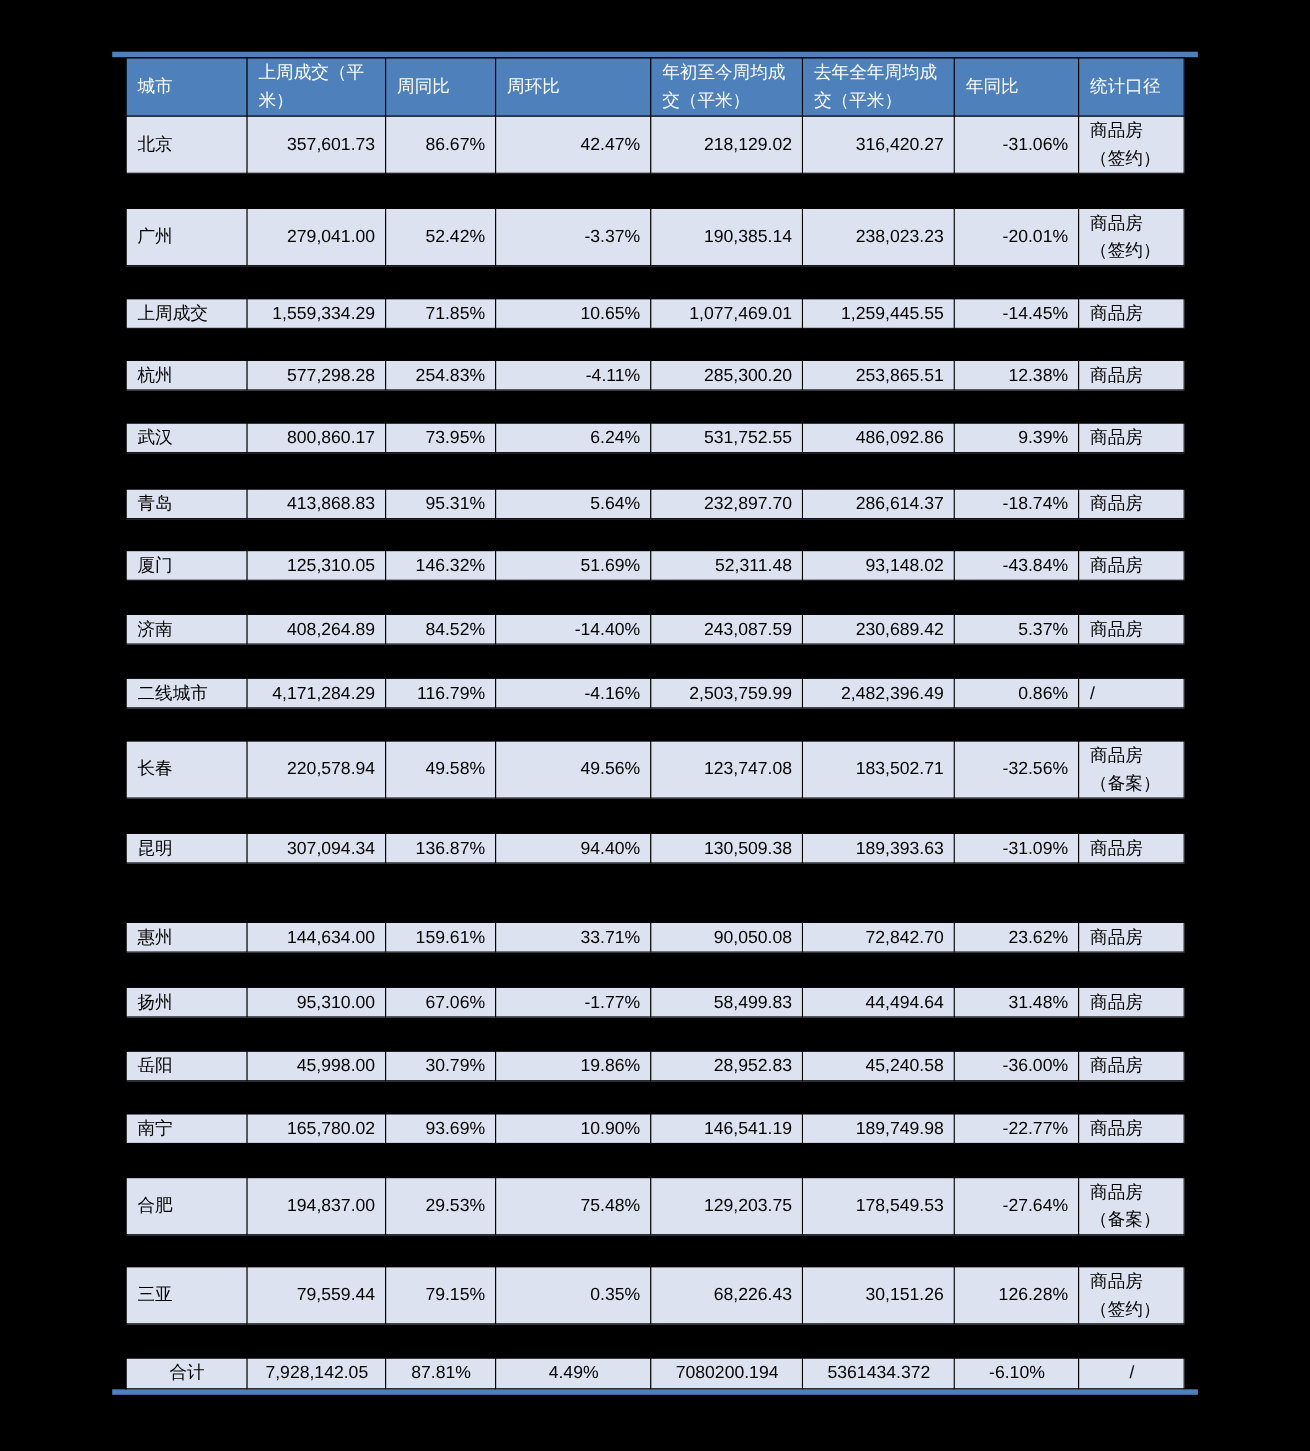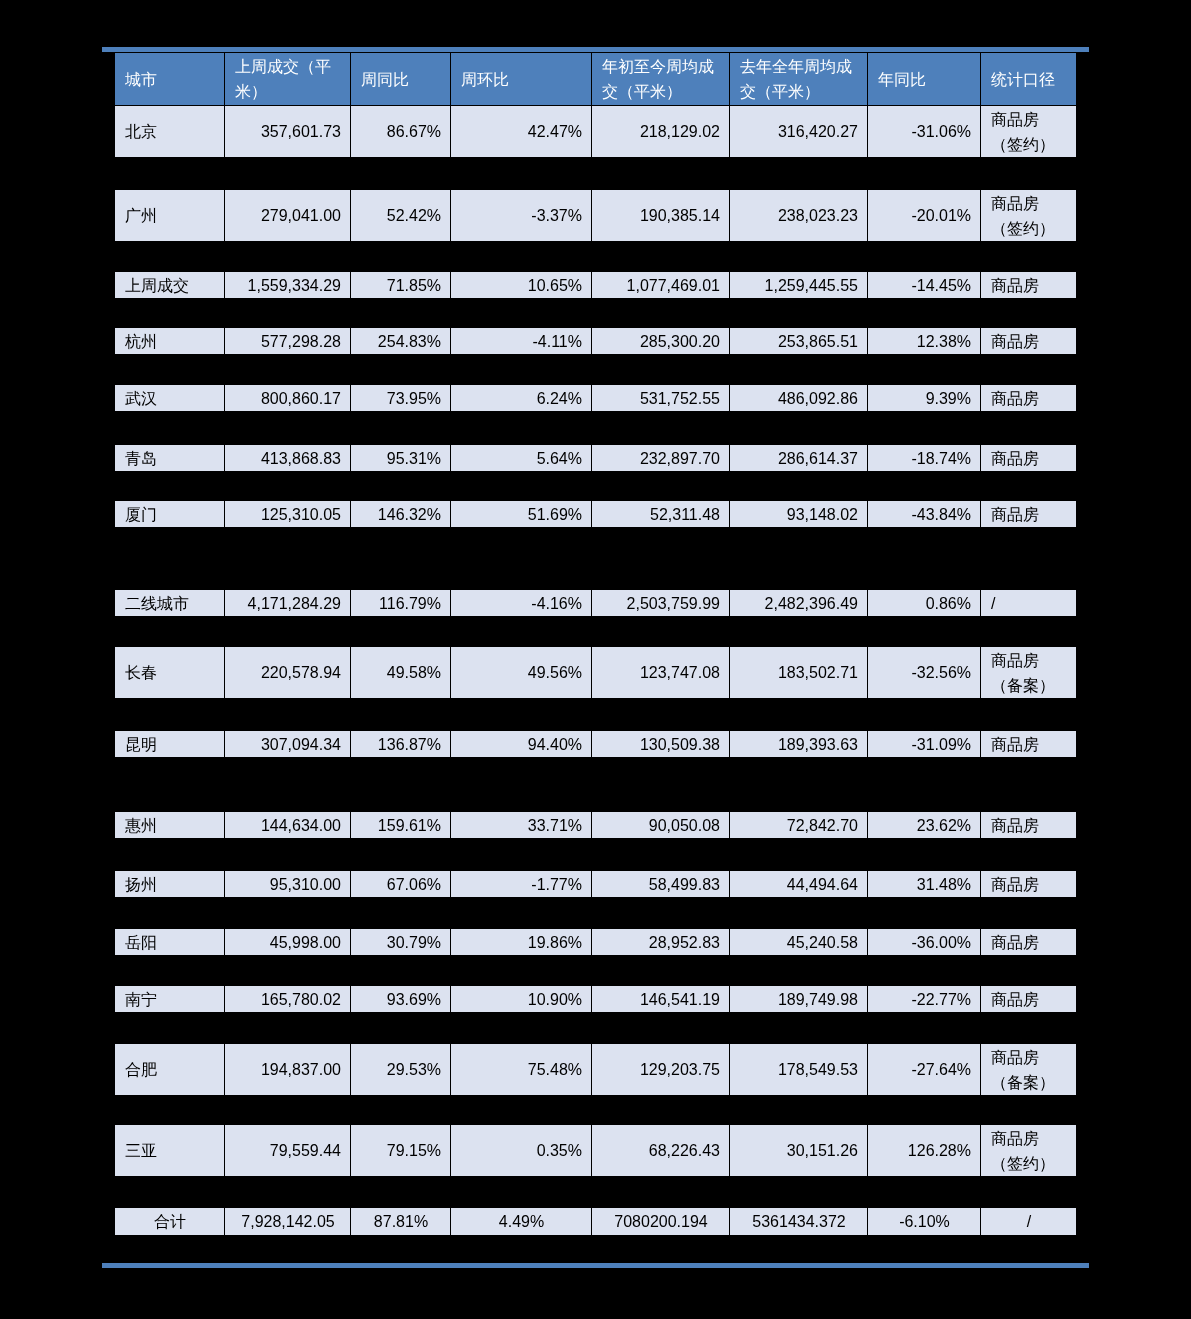"济南" tr.one-line { html: none -> <tr> <td>济南</td> <td>408,264.89</td> <td>84.52%</td> <td>-14.40%</td> <td>243,087.59</td> <td>230,689.42</td> <td>5.37%</td> <td>商品房</td> </tr> }
